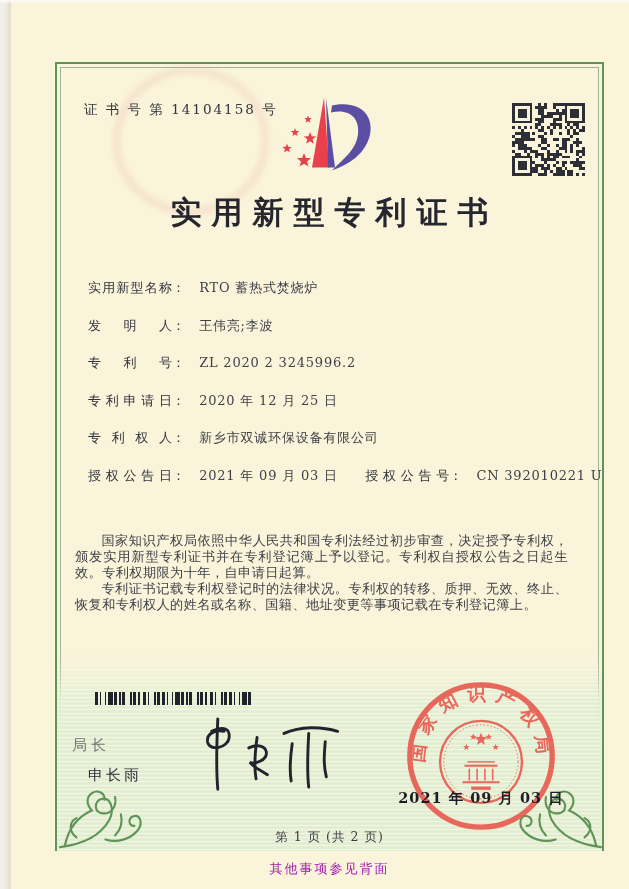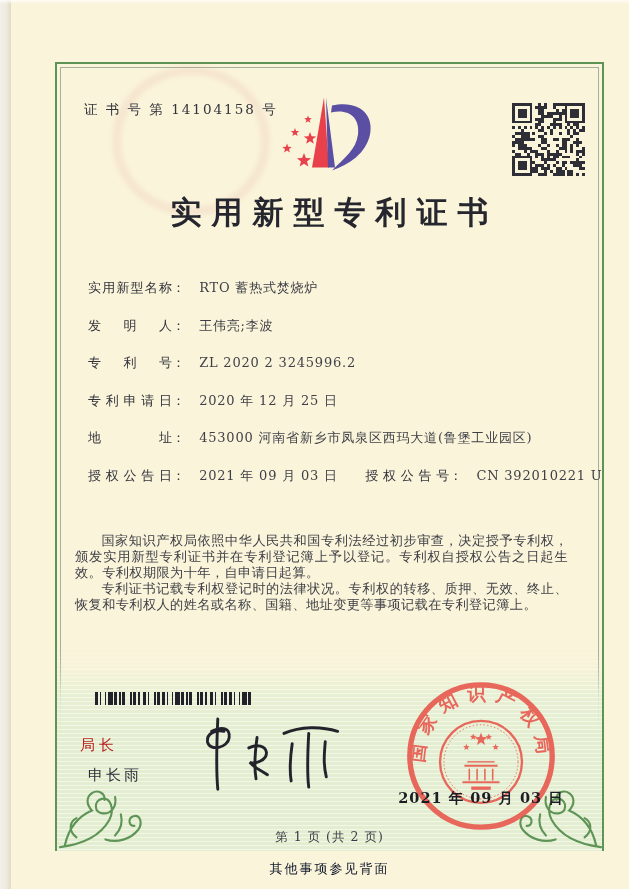"专利权人： 新乡市双诚环保设备有限公司" div.row { html: none -> <div> <span>专利权人</span><span>：</span> <span>新乡市双诚环保设备有限公司</span> </div> }
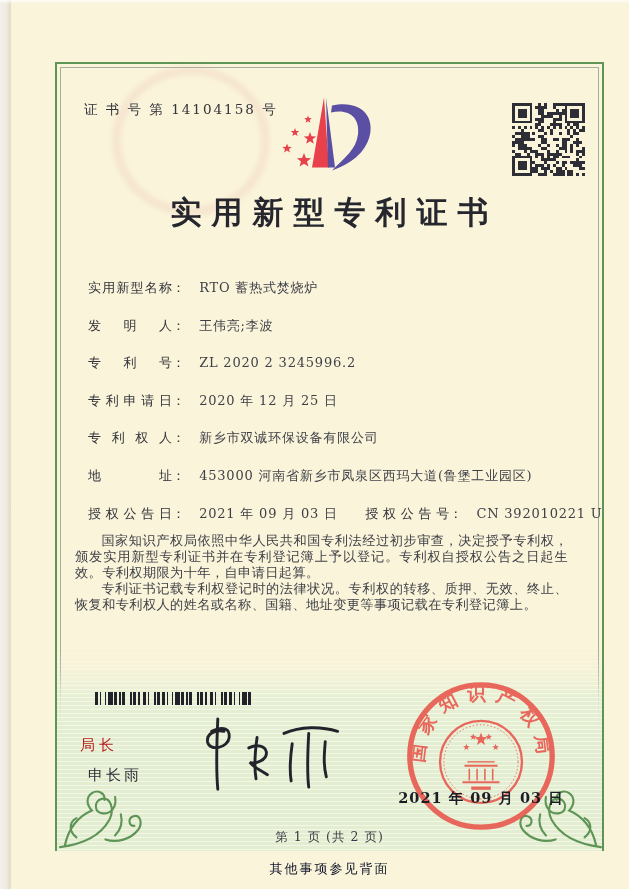"地址： 453000 河南省新乡市凤泉区西玛大道(鲁堡工业园区)" div.row { html: <div> <span>地址</span><span>：</span> <span>453000 河南省新乡市凤泉区西玛大道(鲁堡工业园区)</span> </div> -> none }
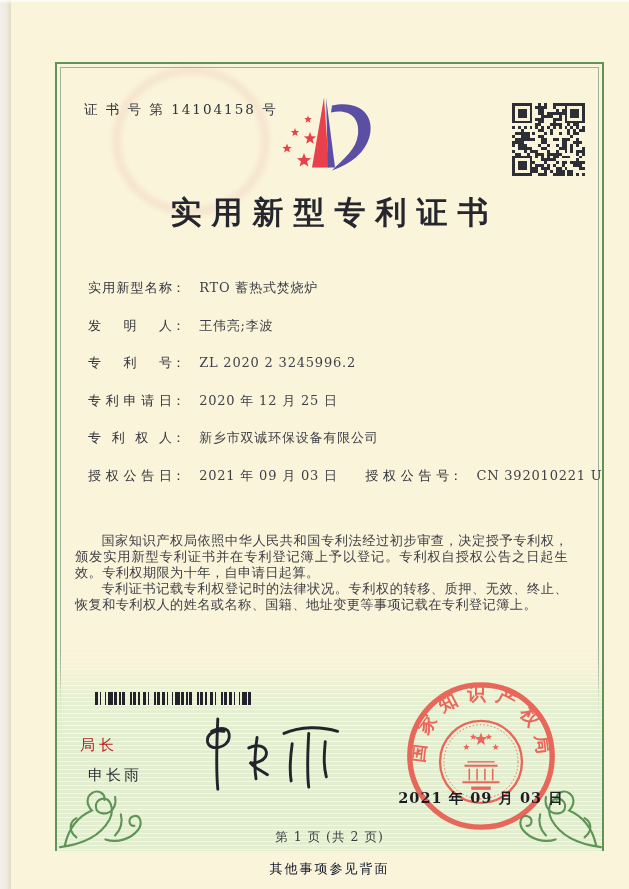"局长" .signer-title { color: #b91c1c -> #737373; left: 80px -> 72px }
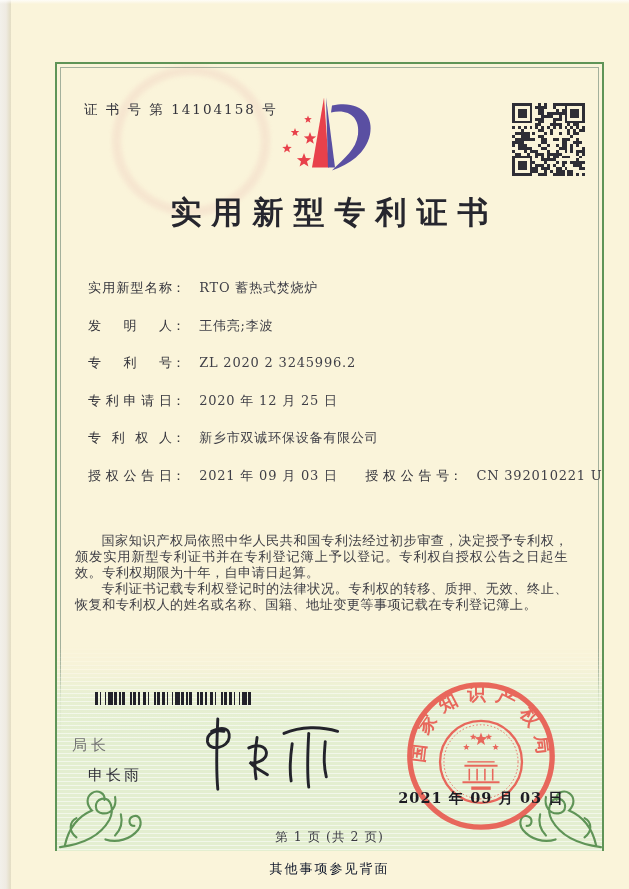"其他事项参见背面" .back-note { color: #0f172a -> #a21caf }
